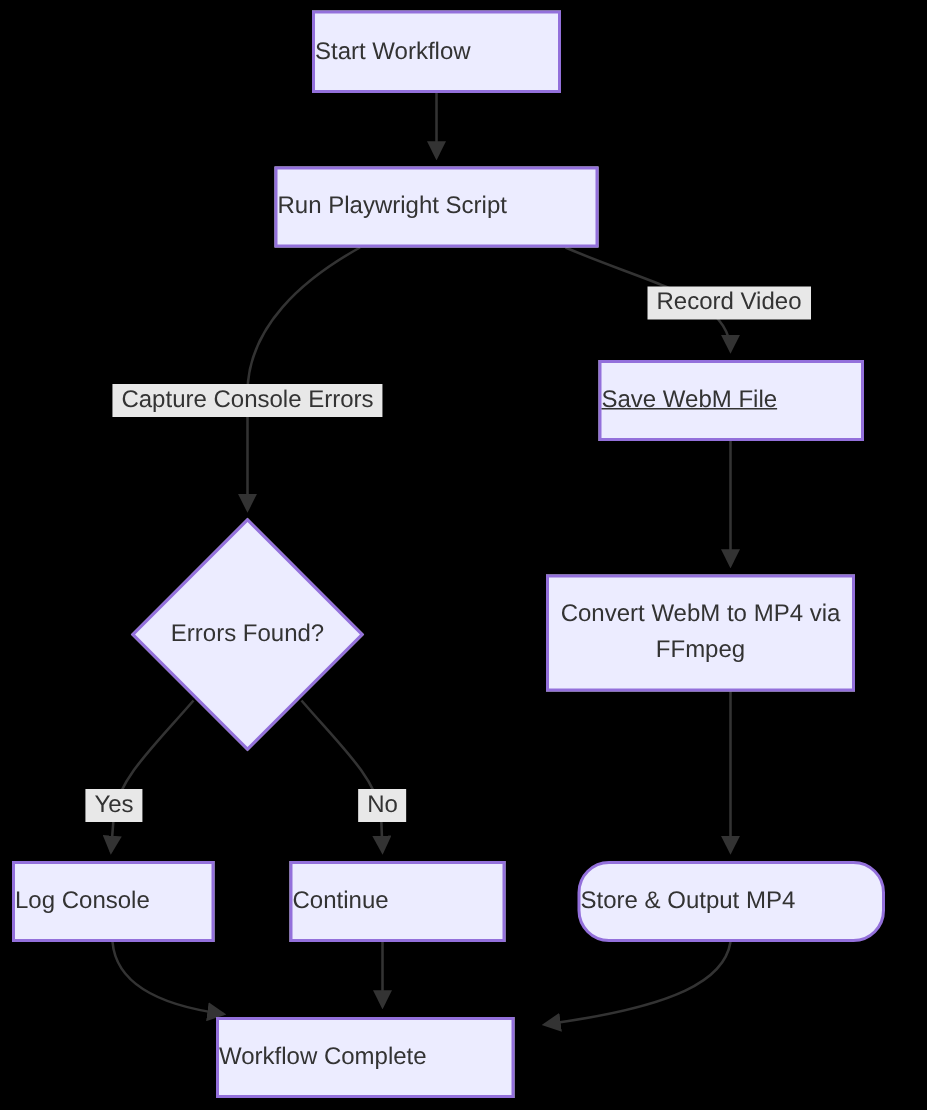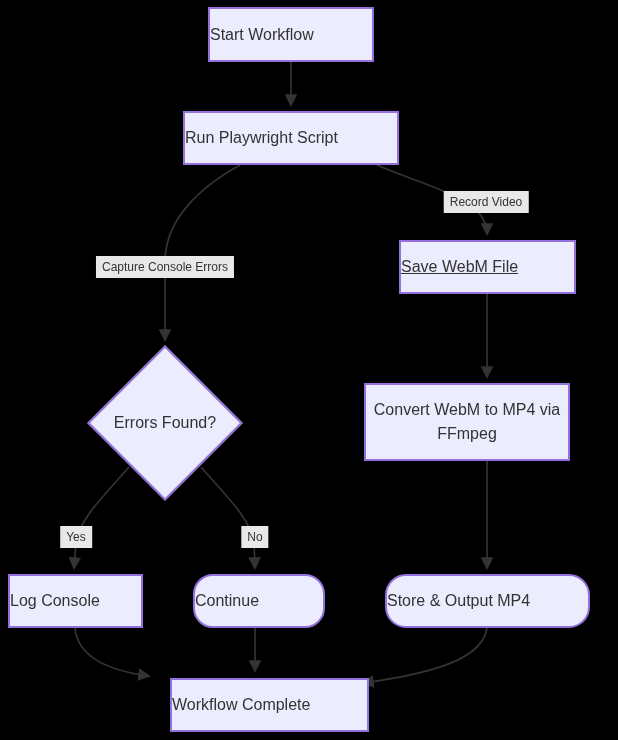"Record Video" .edge-label { font-size: 12px -> 16px }
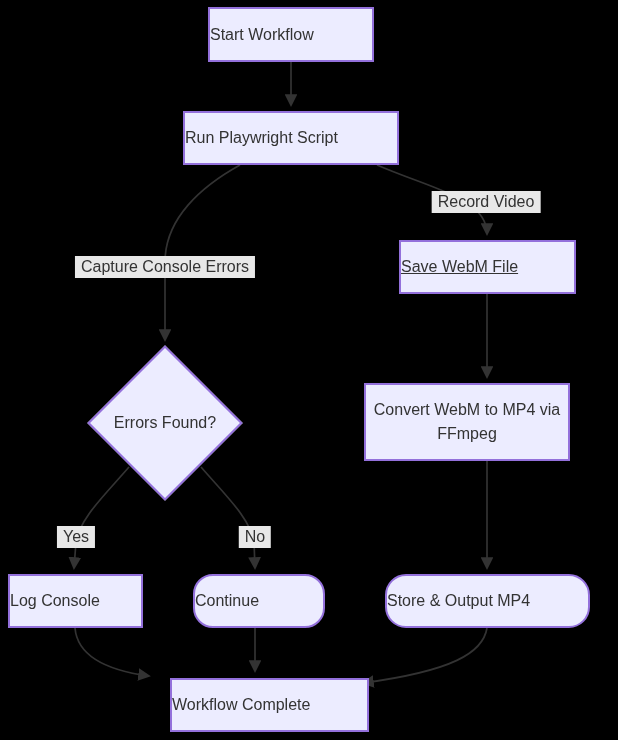"Continue" #n-continue { border-radius: 20px -> none; width: 132px -> 144px }
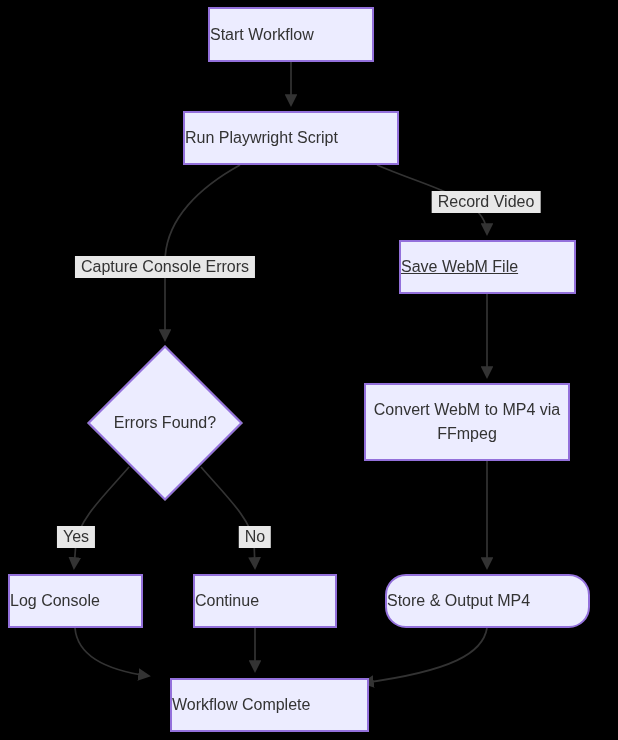"Workflow Complete" #n-complete { left: 170px -> 144px }
